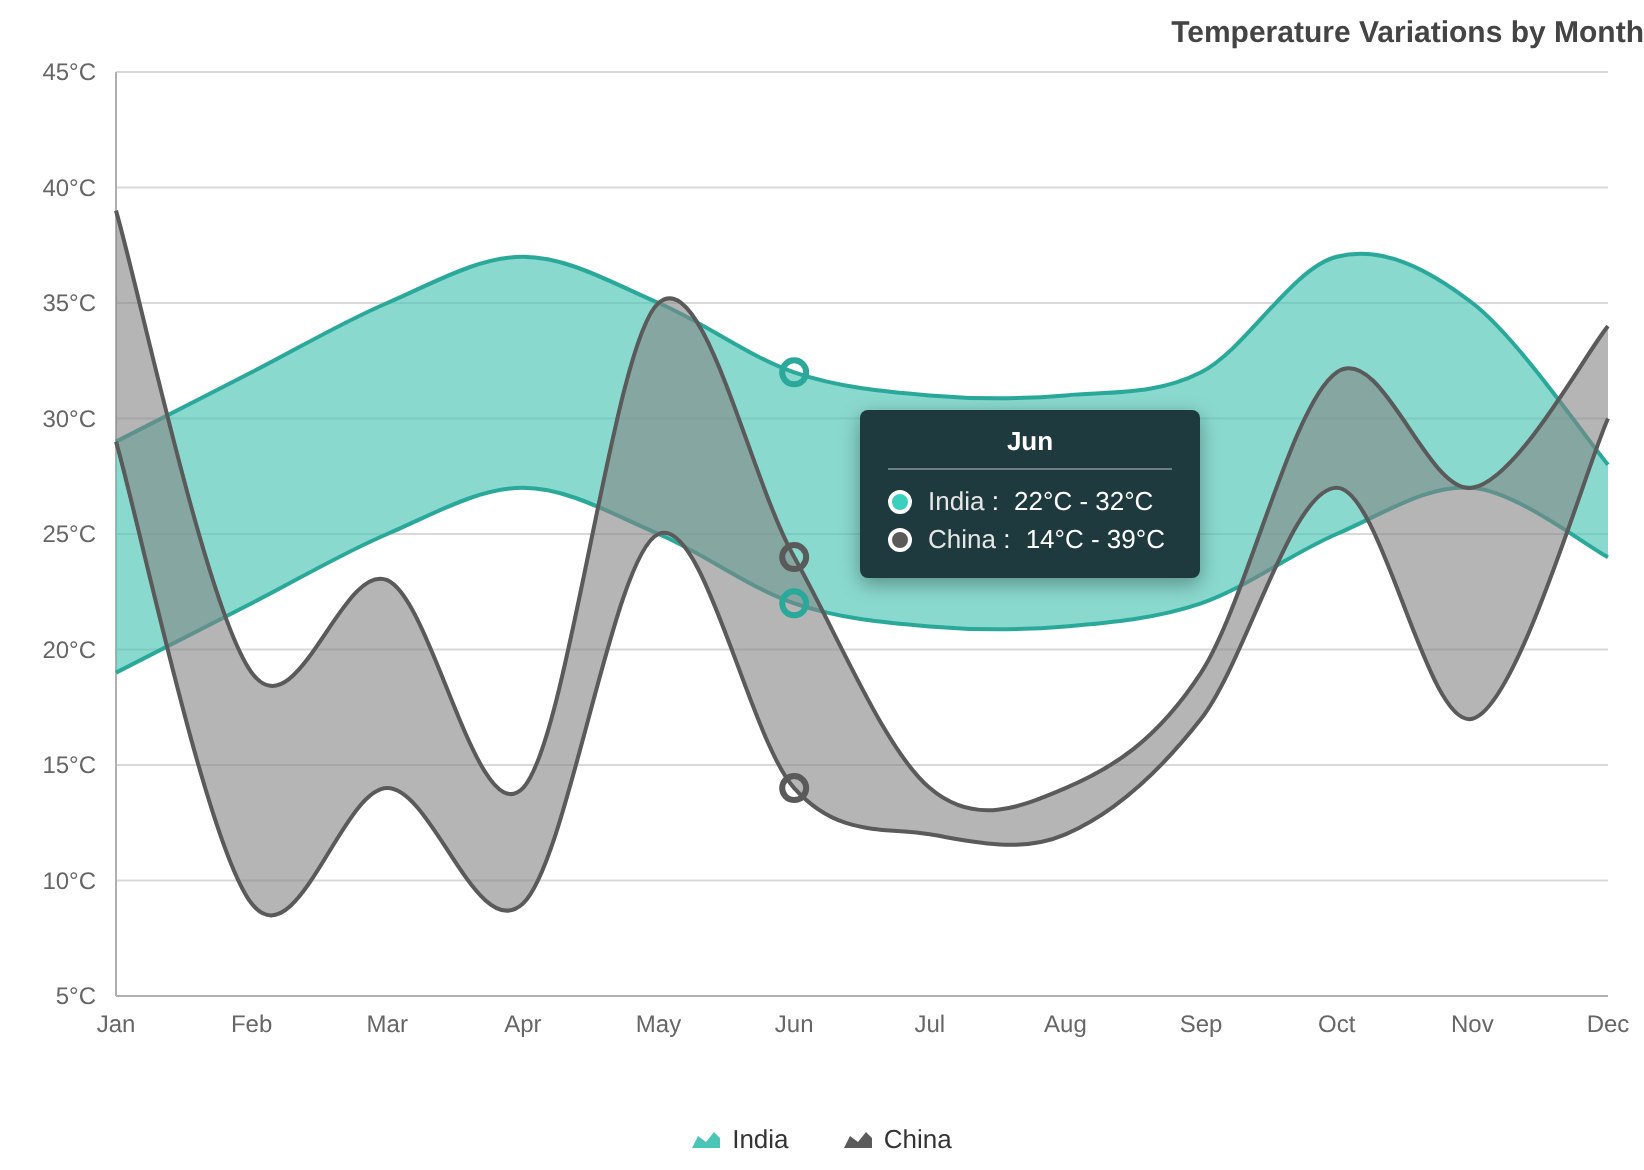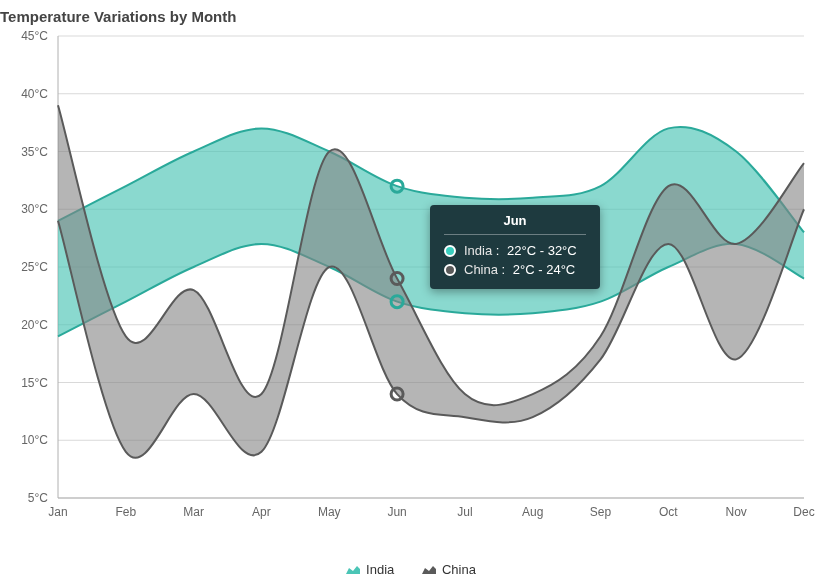"Temperature Variations by Month" .title { text-align: left -> right }
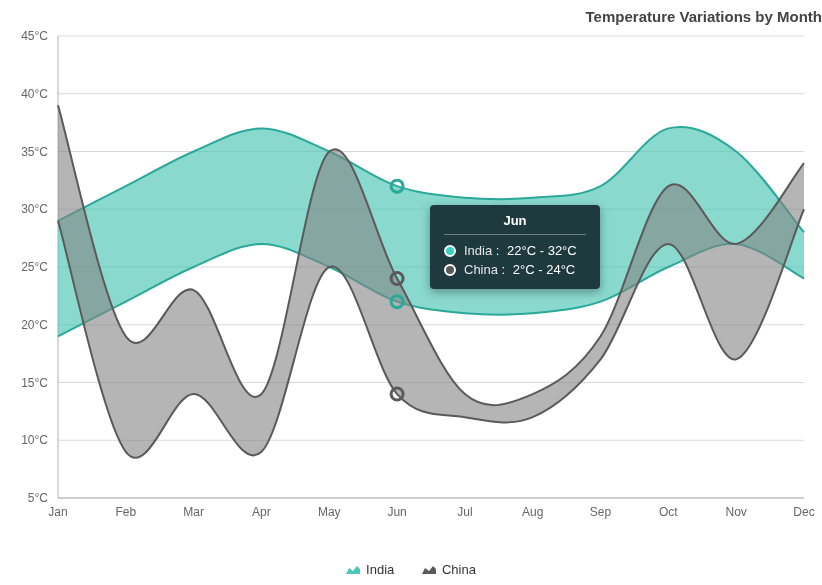"2°C - 24°C" span.tooltip-val { text: 2°C - 24 -> 14°C - 39 }
